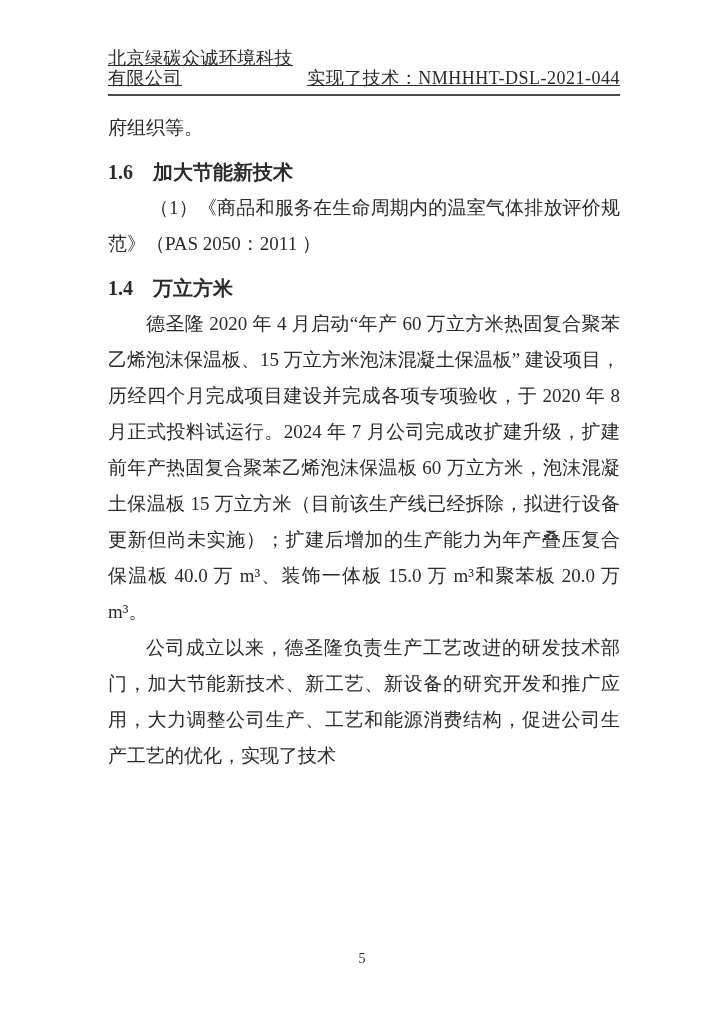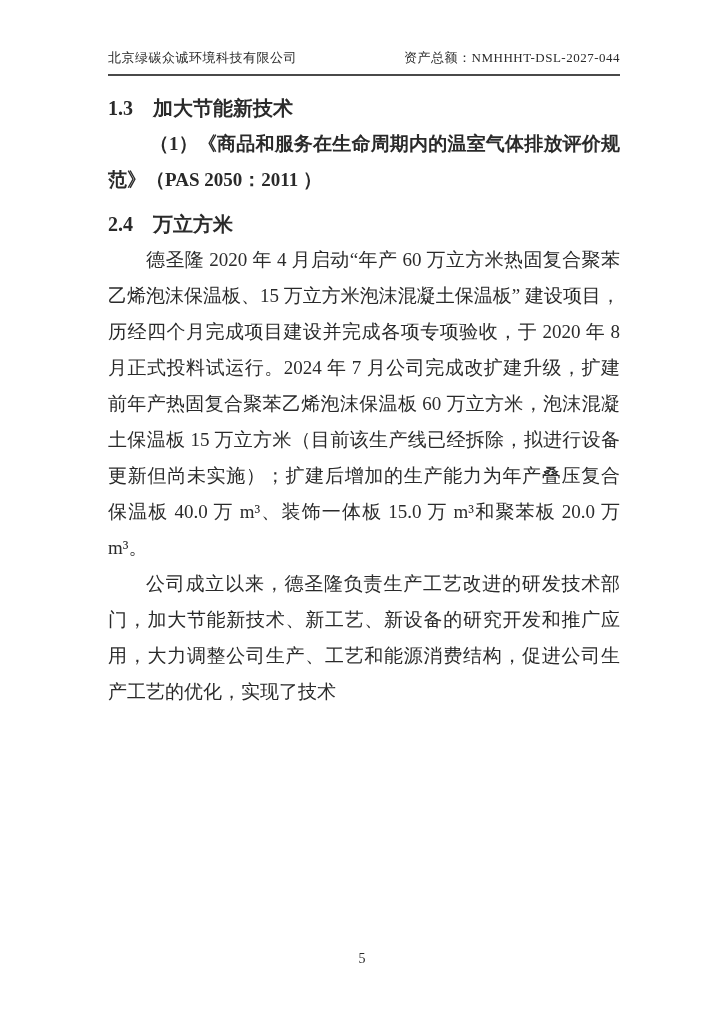"北京绿碳众诚环境科技有限公司" .doc-header { font-size: 13px -> 18px; text-decoration: none -> underline }
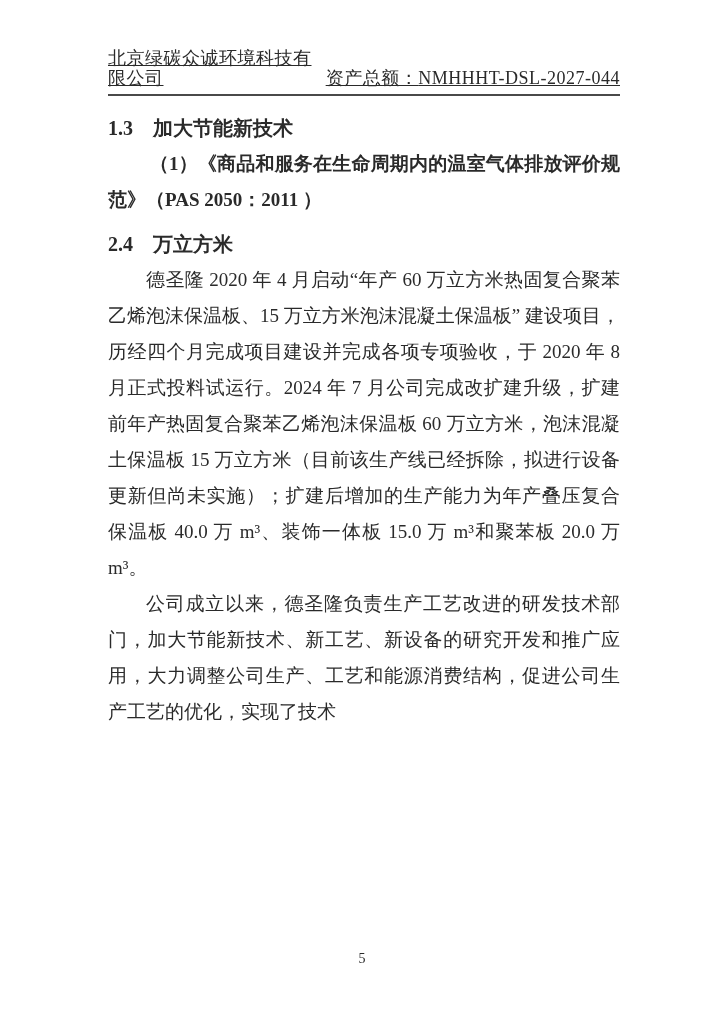"资产总额：" span { text: 资产总额 -> 实现了技术 }
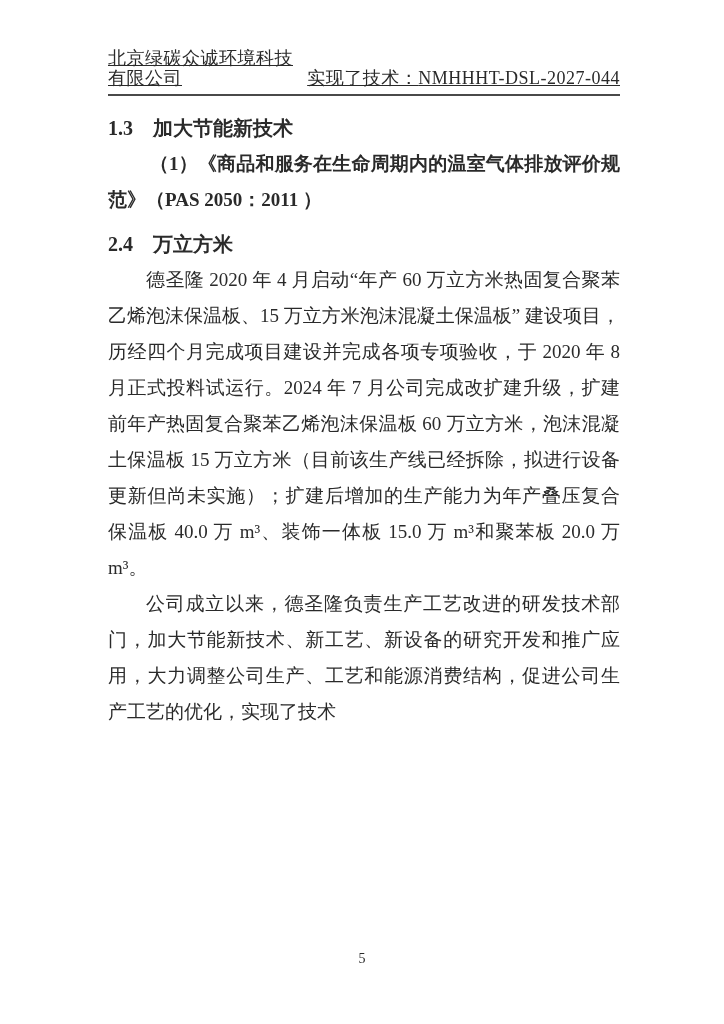"NMHHHT-DSL-2027-044" span { text: NMHHHT-DSL-2027-044 -> NMHHHT-DSL-2021-044 }
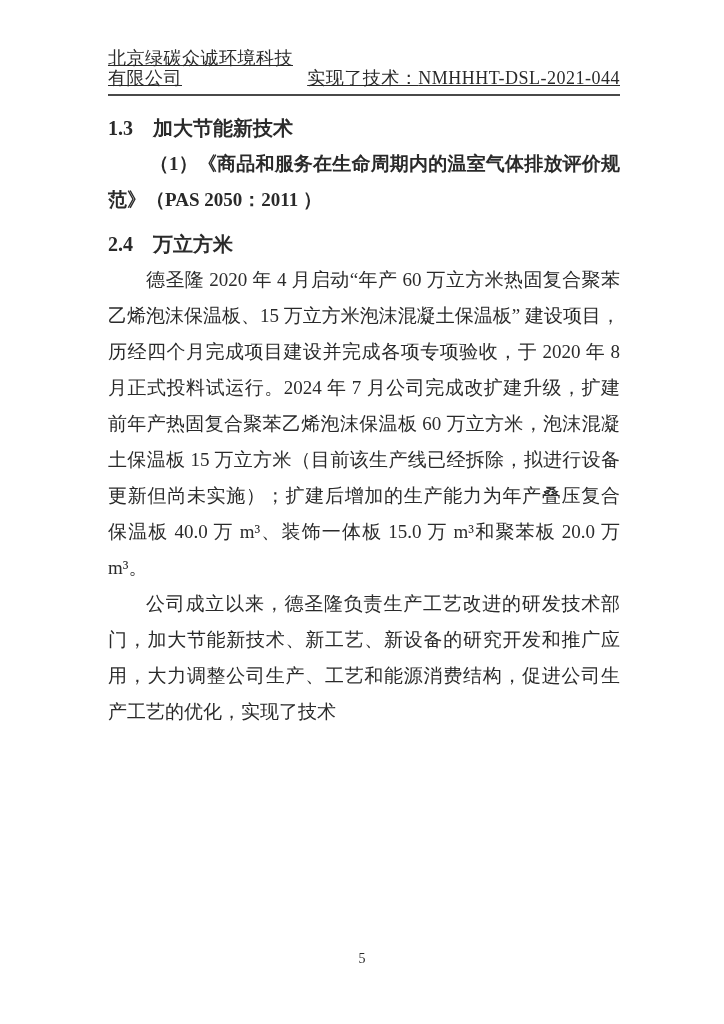"府组织等。" p.para-continuation { html: none -> <p>府组织等。</p> }
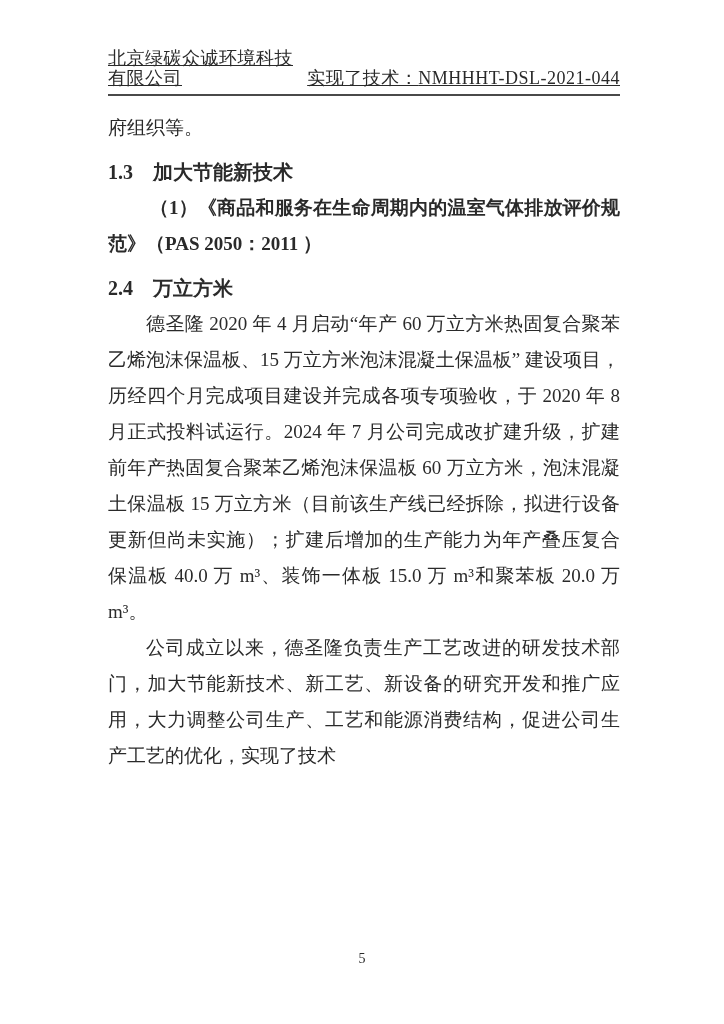"1.3" span.sec-num { text: 1.3 -> 1.6 }
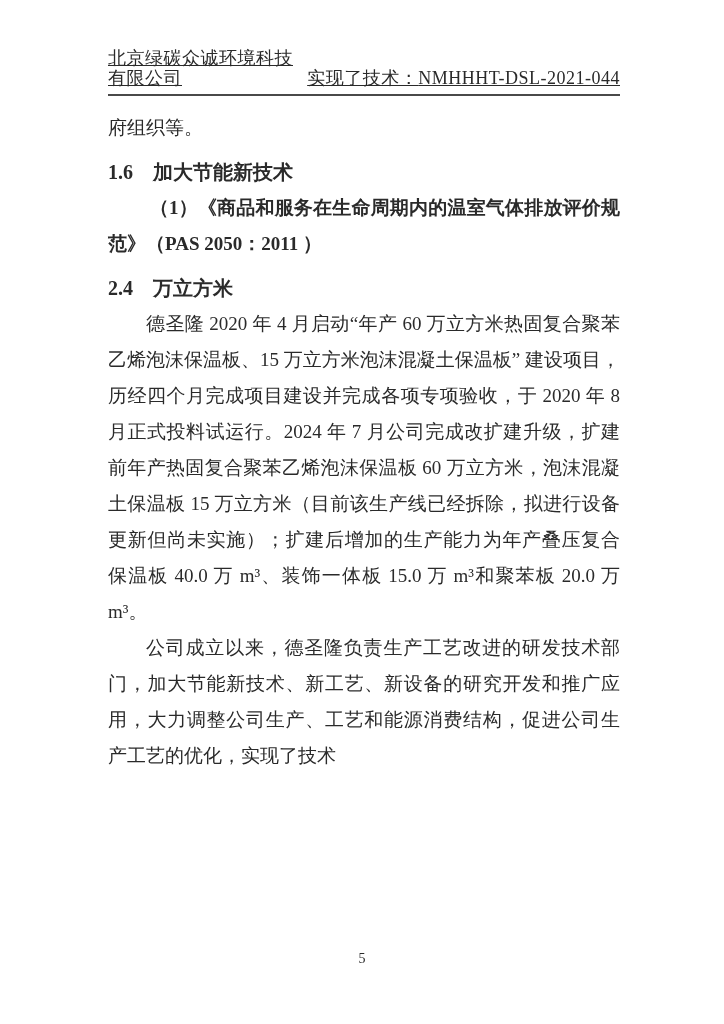"（1）《商品和服务在生命周期内的温室气体排放评价规范》（PAS" p.para-item { font-weight: bold -> none }
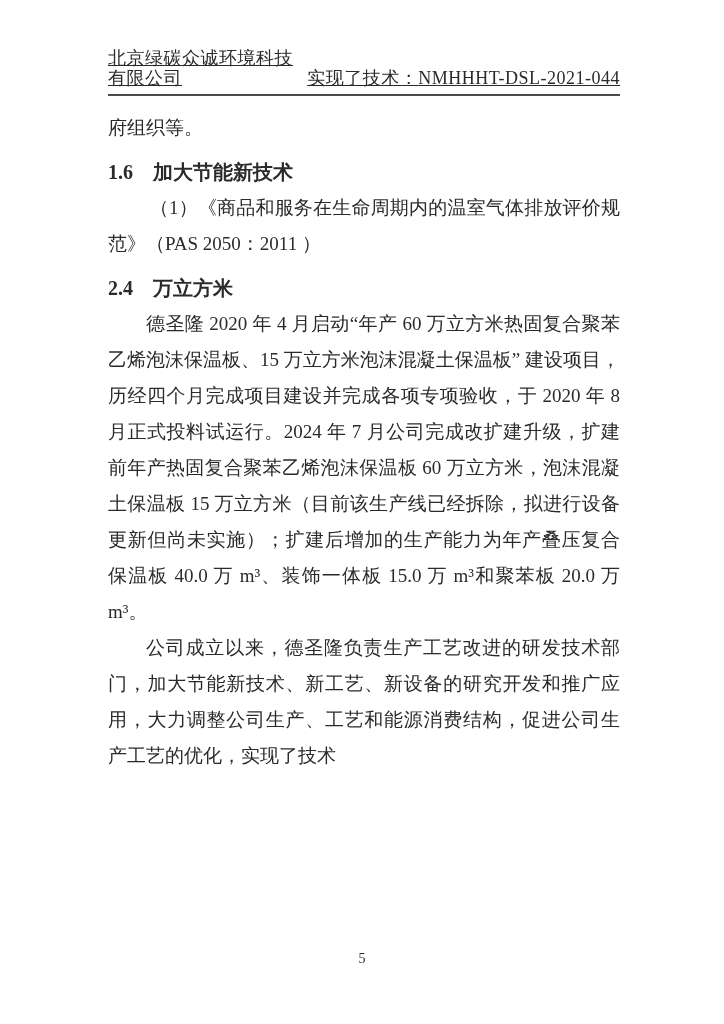"2.4" span.sec-num { text: 2.4 -> 1.4 }
